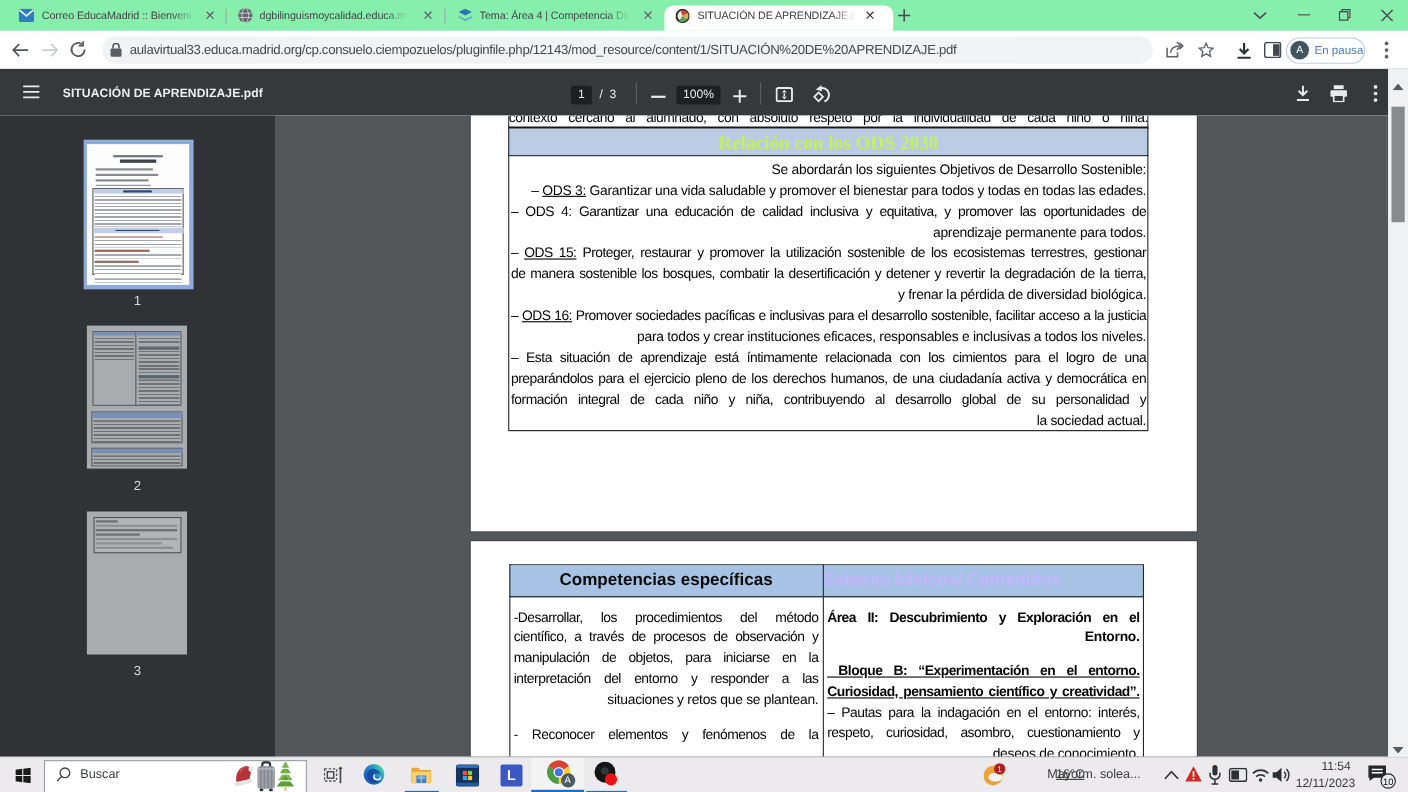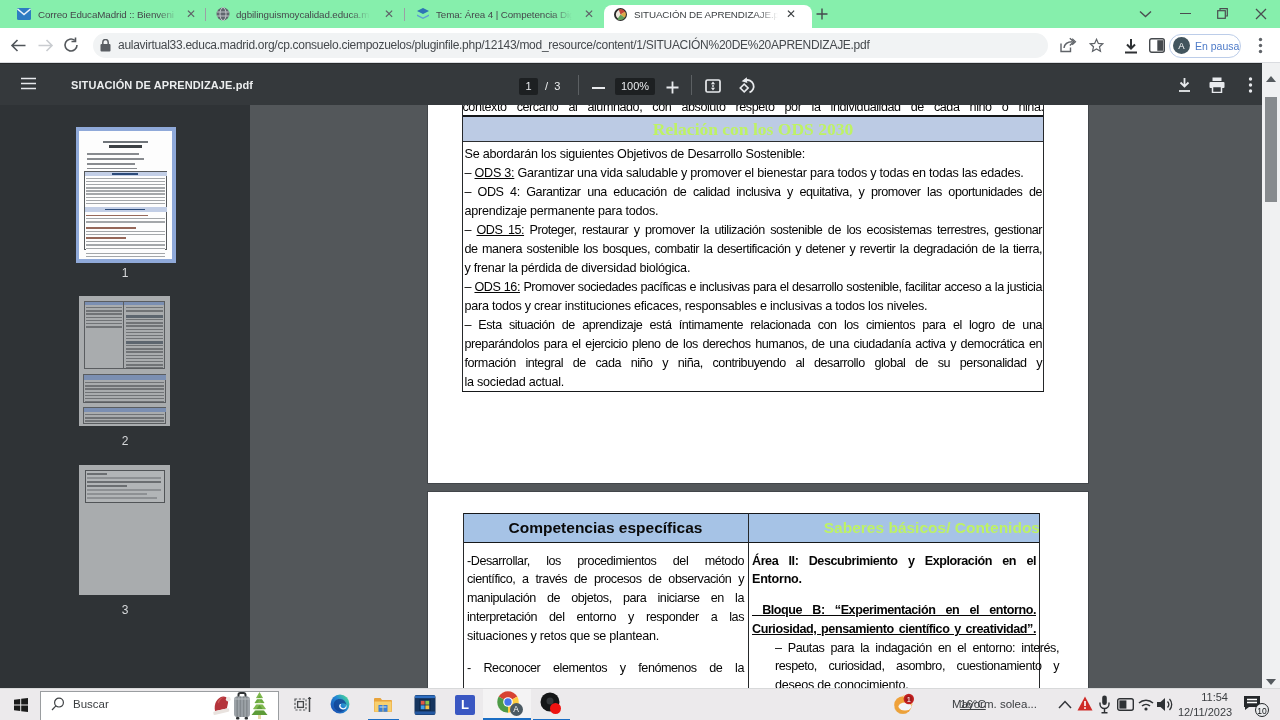"SITUACIÓN DE APRENDIZAJE.pdf" div.abs { left: 71px -> 57px }
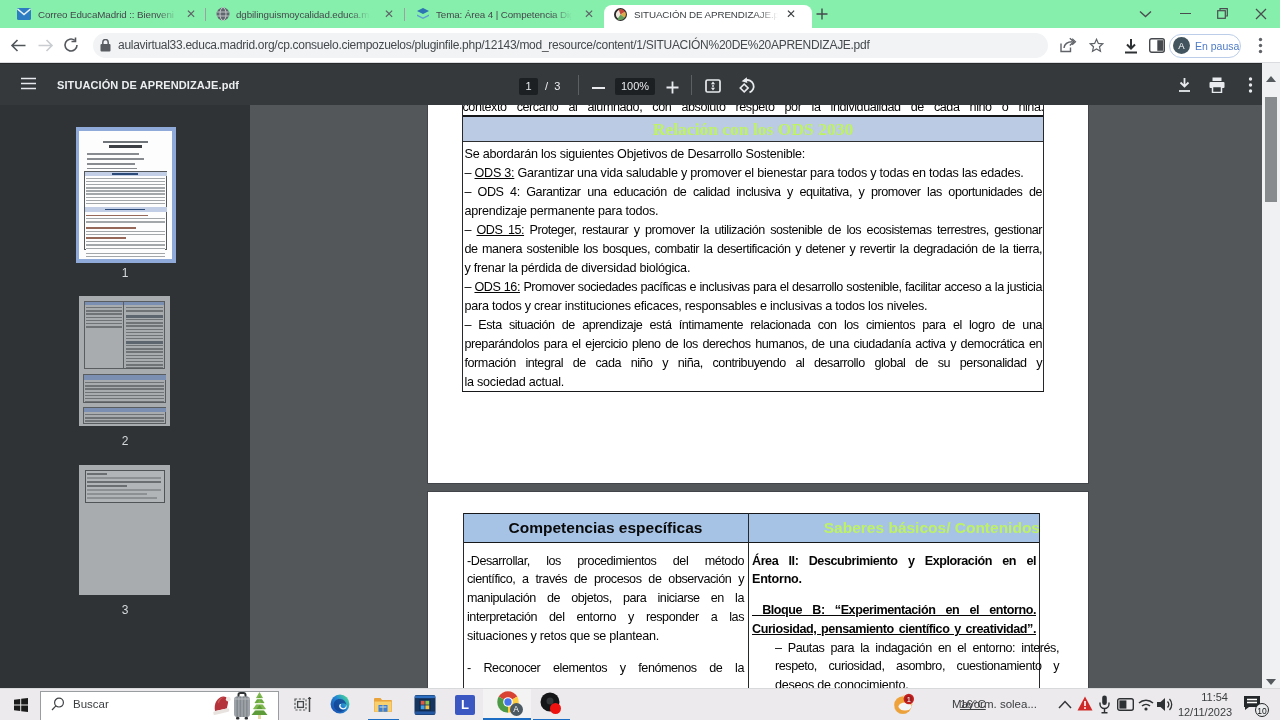"Se abordarán los siguientes Objetivos" .pl { text-align: left -> right }
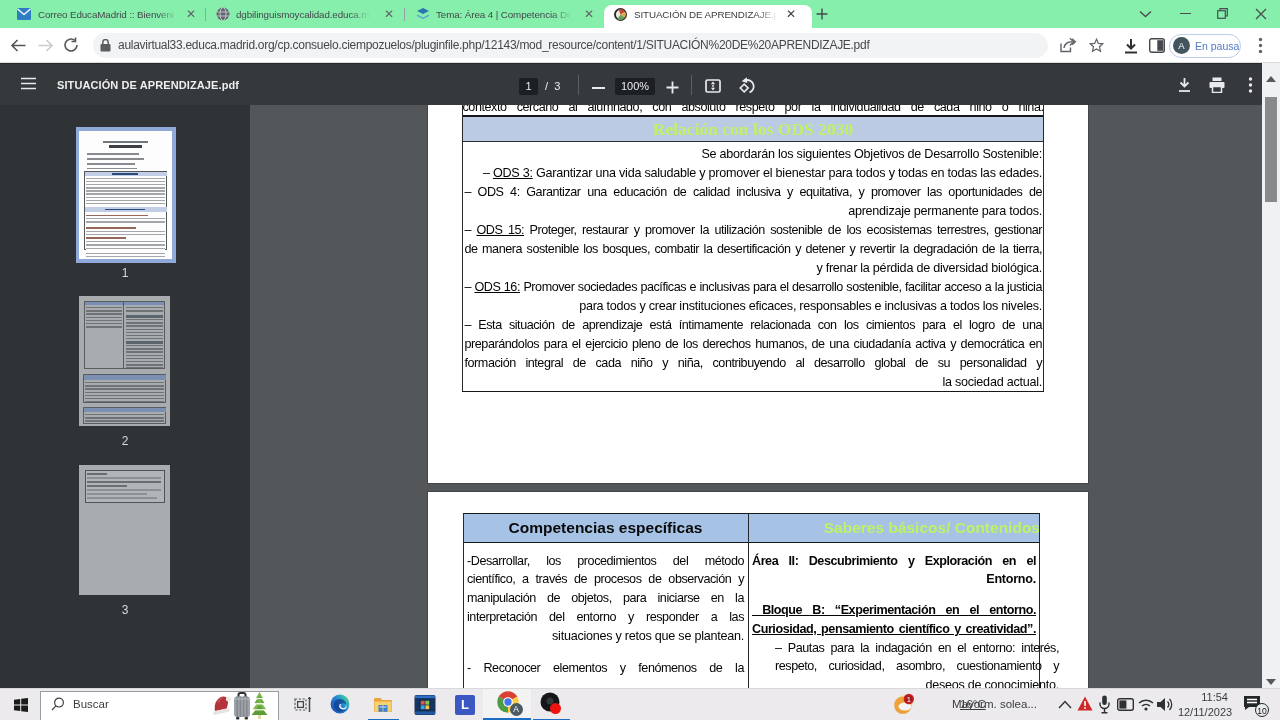"Saberes básicos/ Contenidos" div.abs { color: #bef264 -> #c4b5fd; text-align: right -> left }
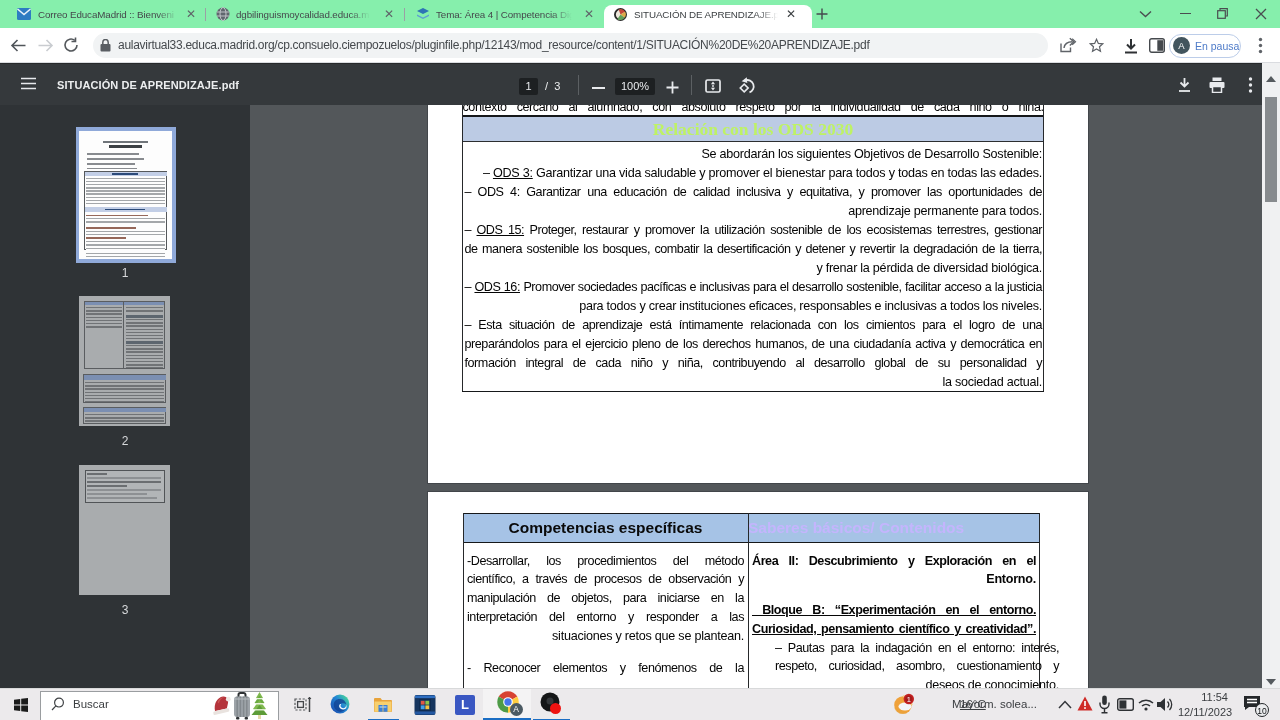"– Pautas para la indagación" div.abs { margin-left: 23px -> none }
